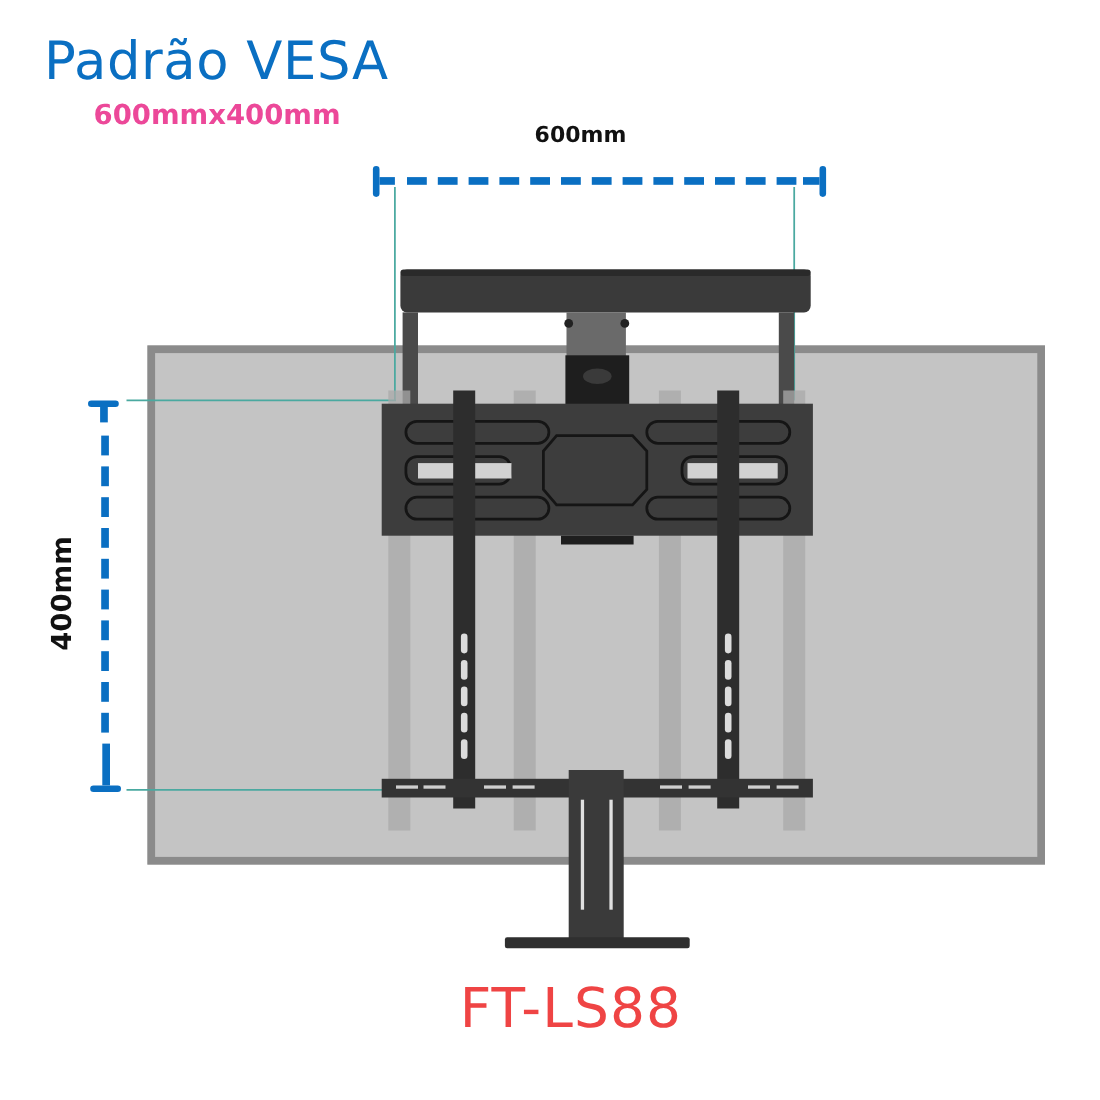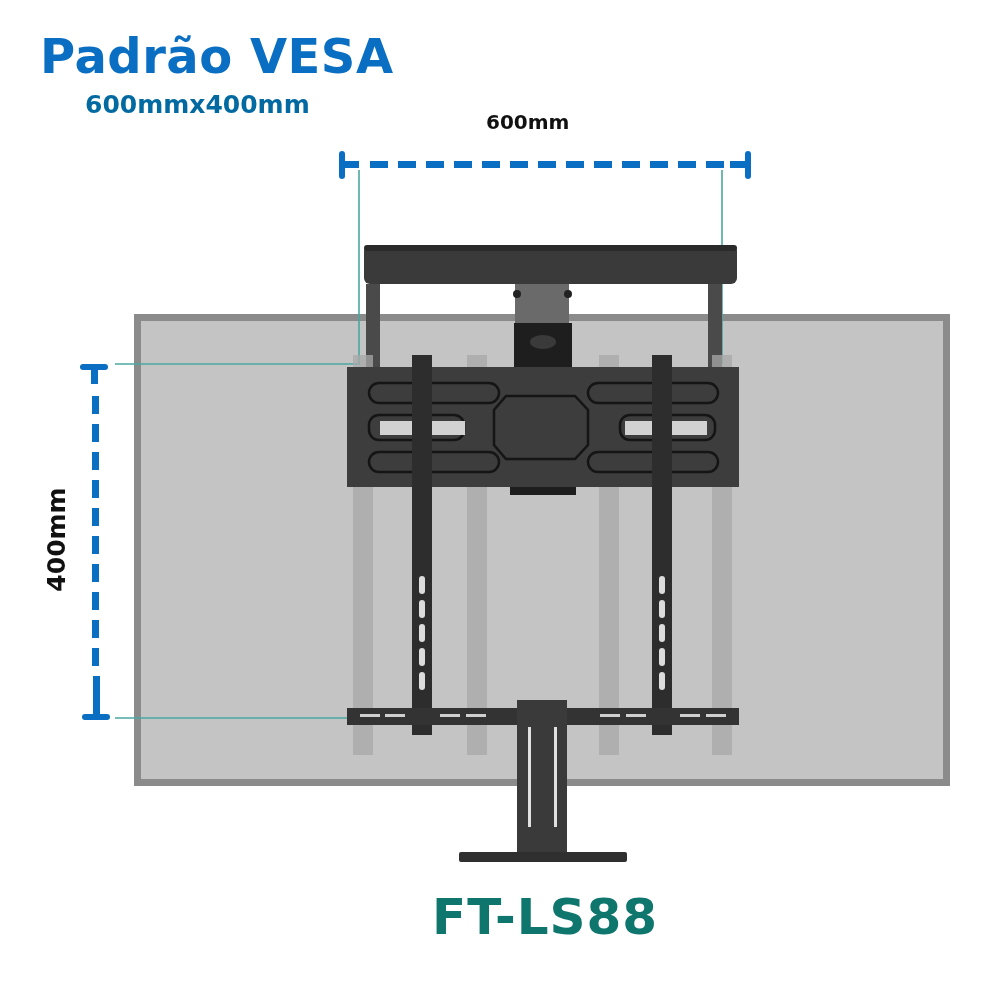"Padrão VESA" .title { font-weight: bold -> normal }
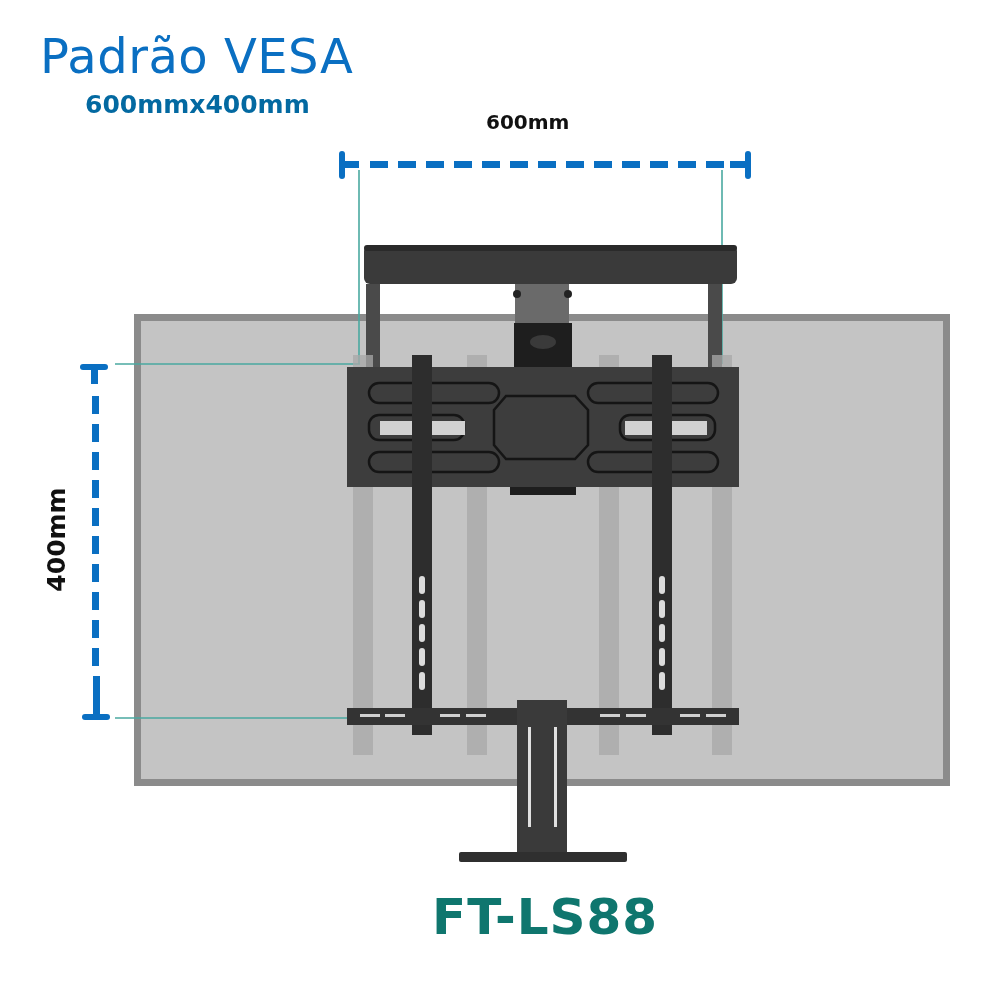"600mmx400mm" .subtitle { color: #0369a1 -> #ec4899 }
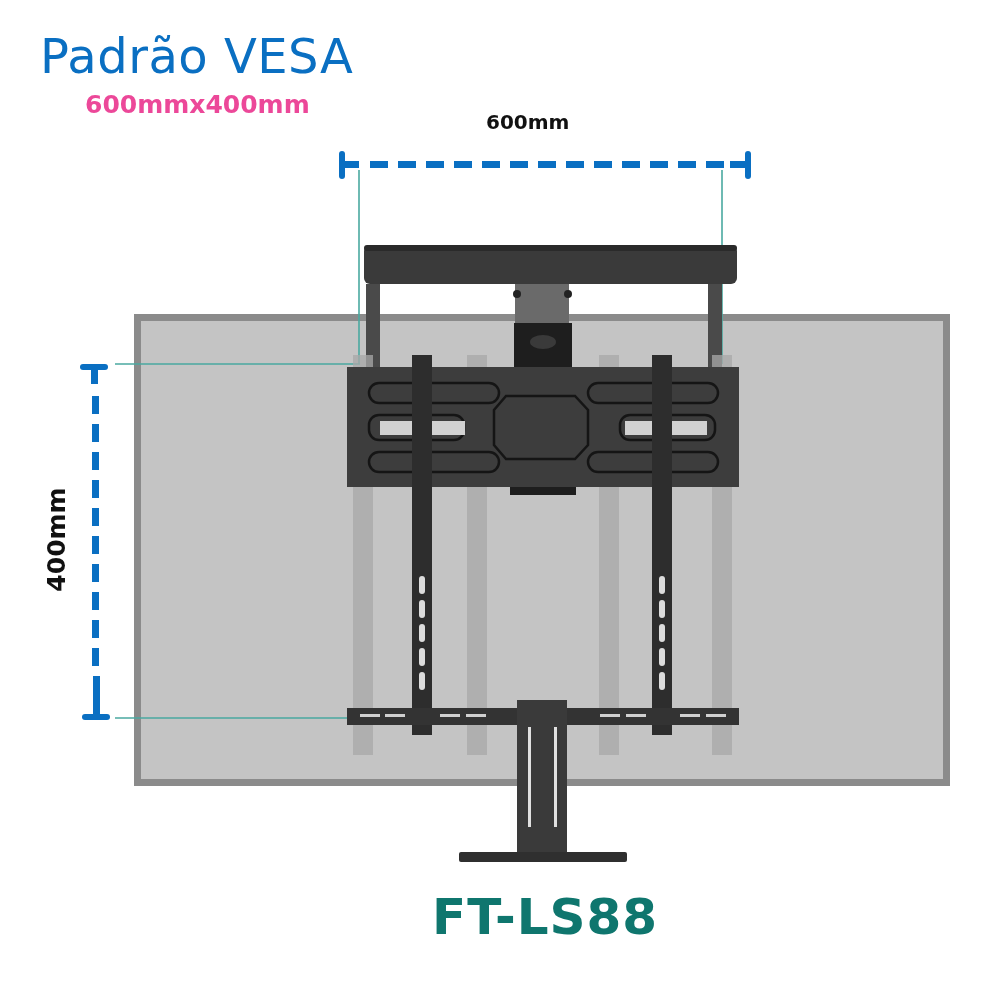"FT-LS88" .model { color: #0f766e -> #ef4444; font-weight: bold -> normal; left: 432px -> 418px }
